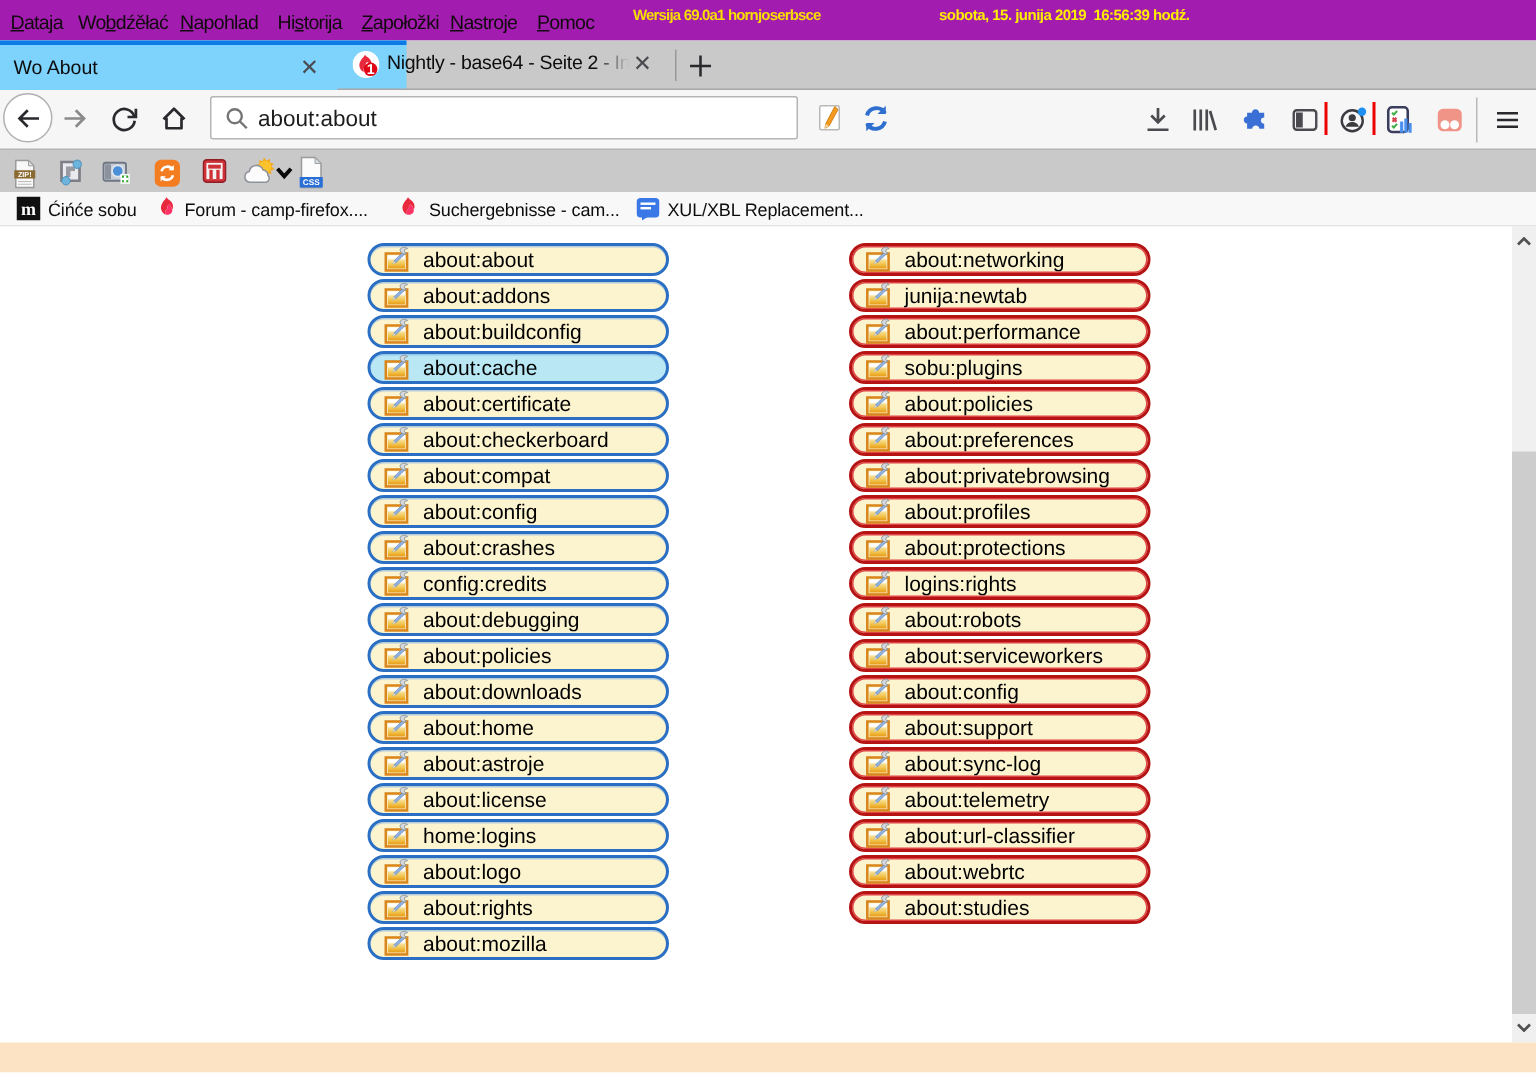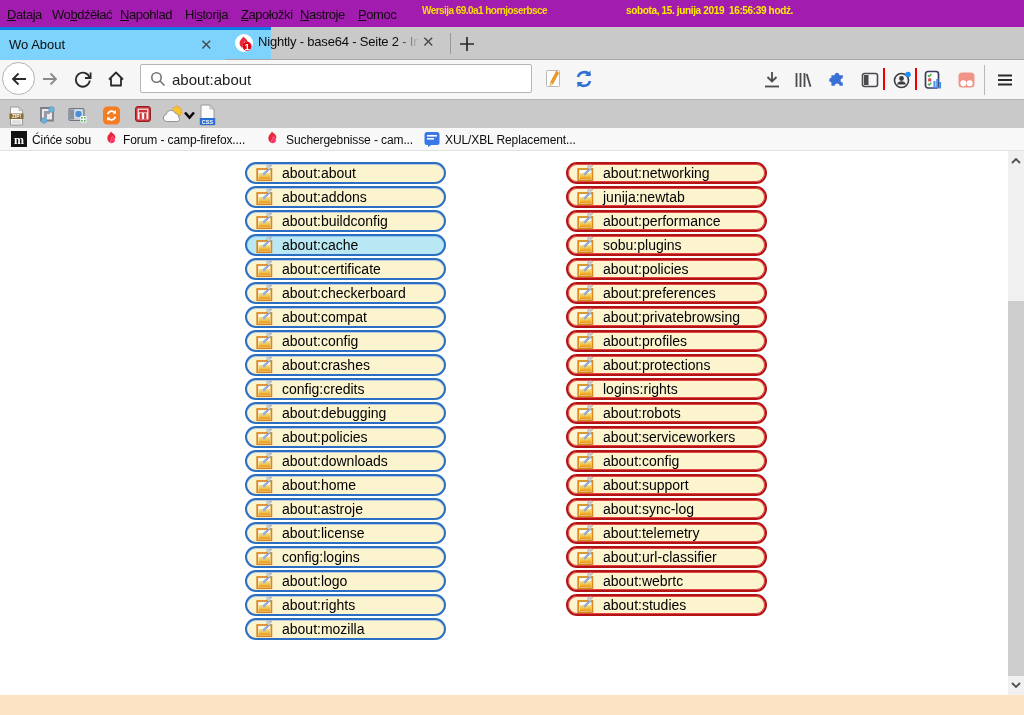"config:logins" span { text: config:logins -> home:logins }
